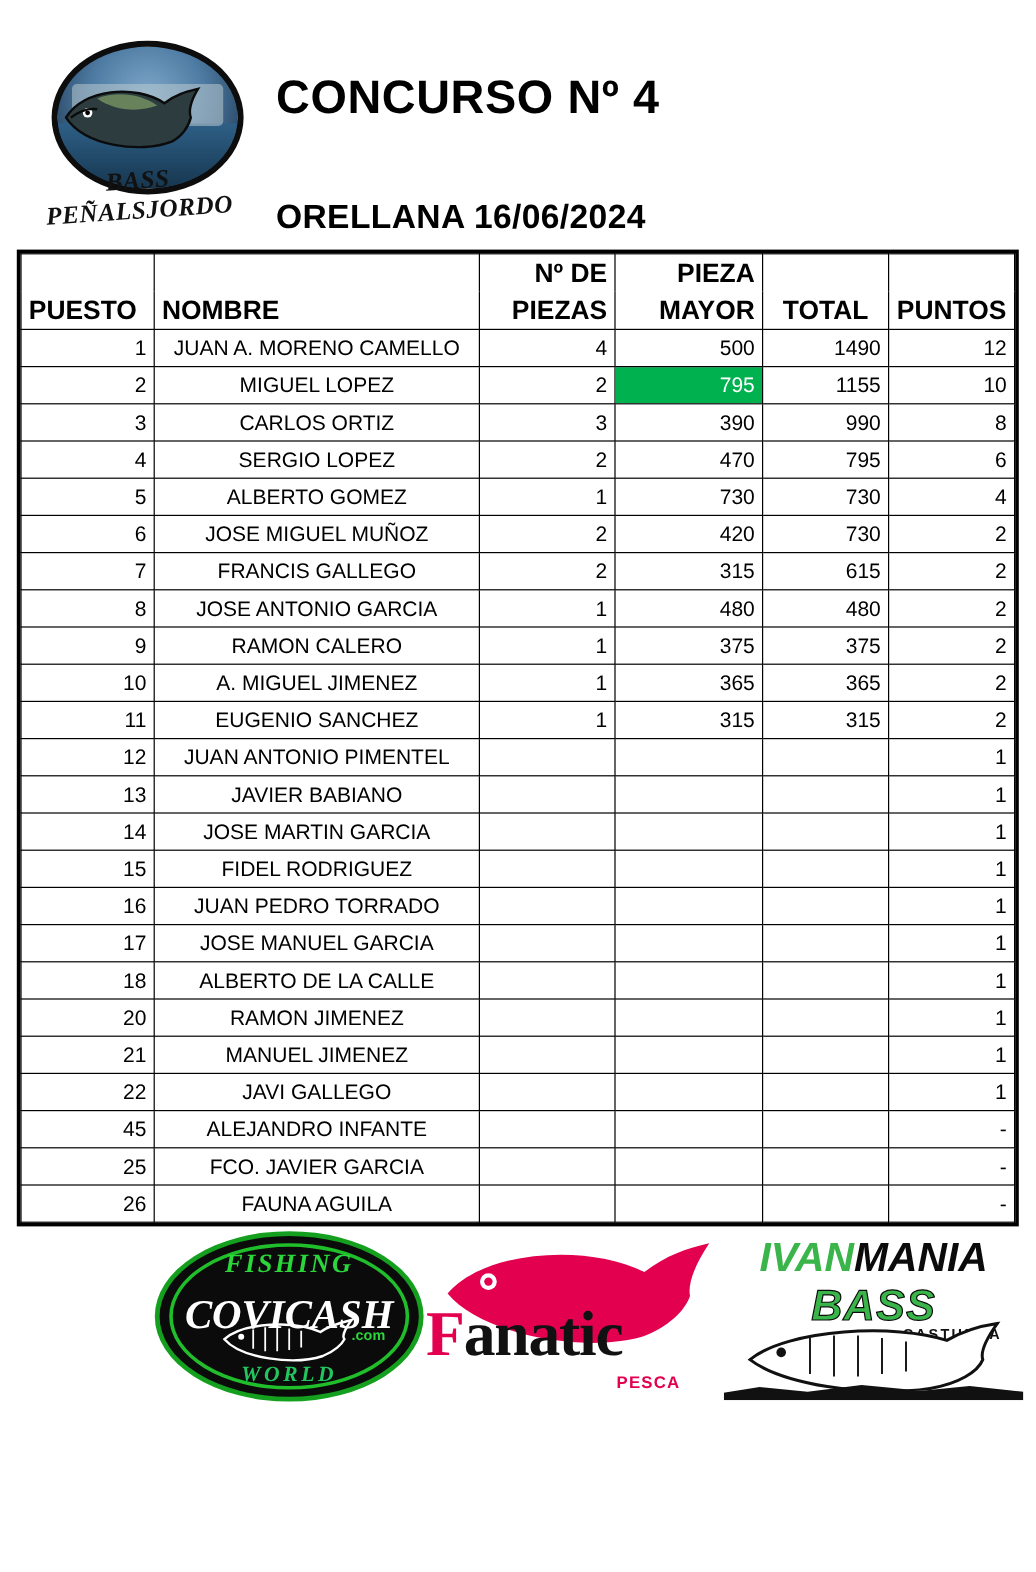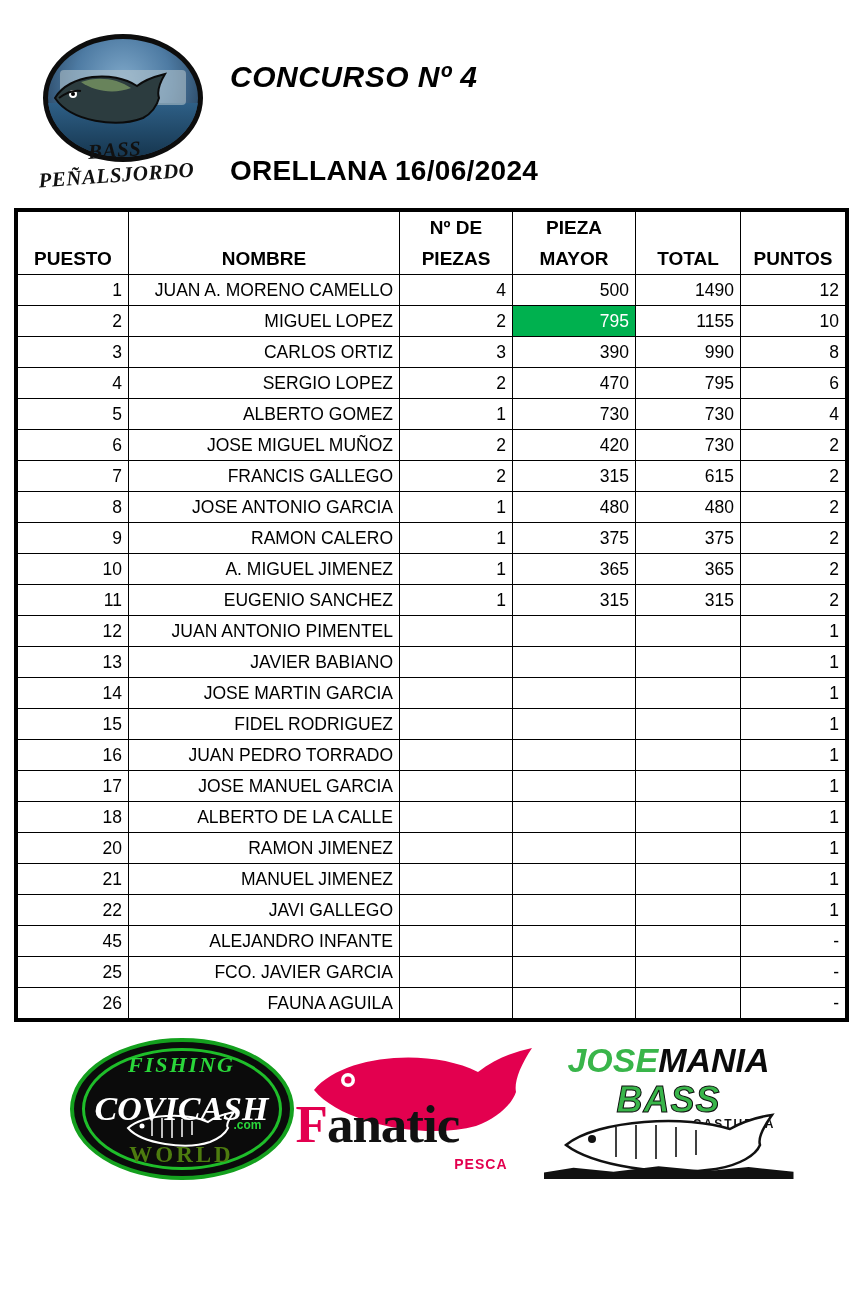"CONCURSO Nº 4" .title-main { font-size: 30px -> 39px; font-style: italic -> none }
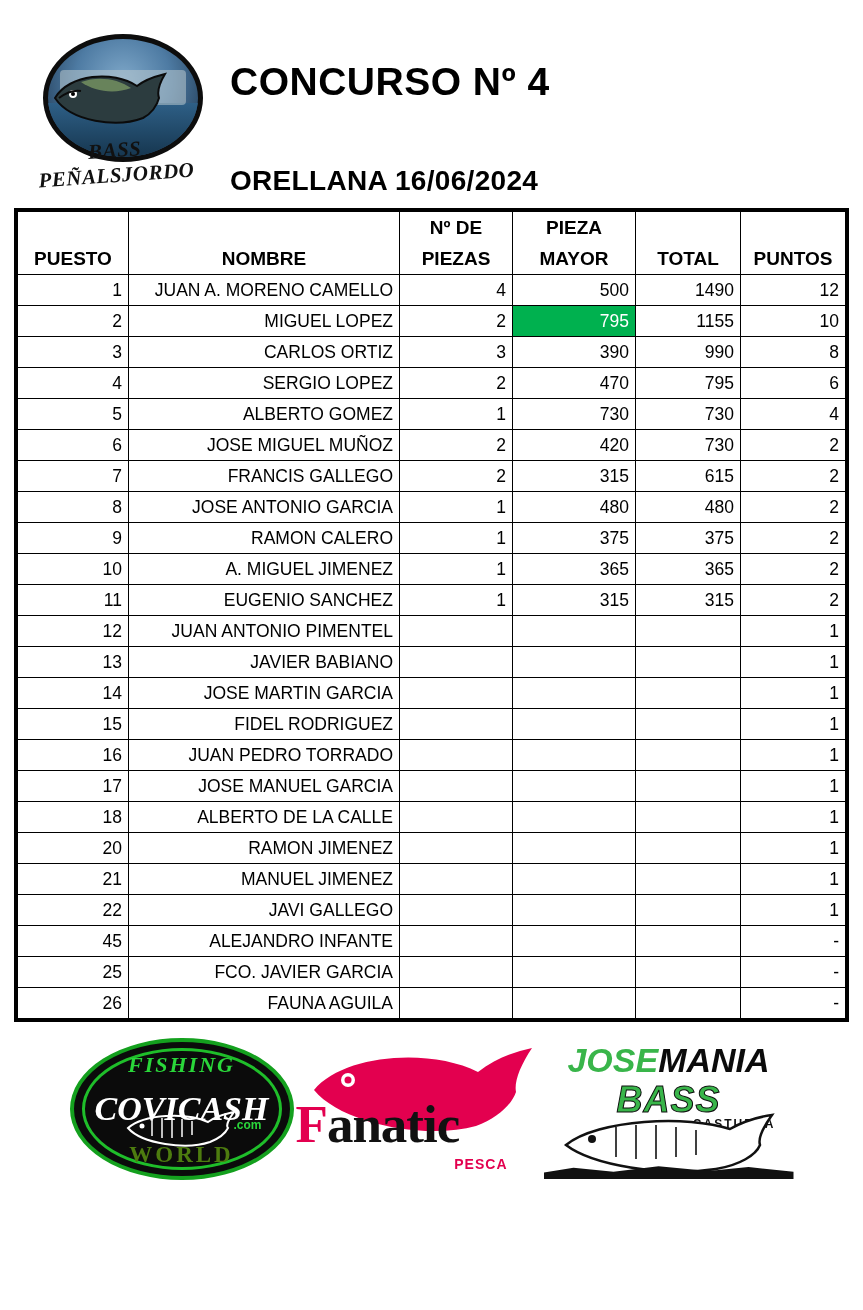"Nº DE" table.results thead th { font-size: 19px -> 22px; text-align: center -> none }
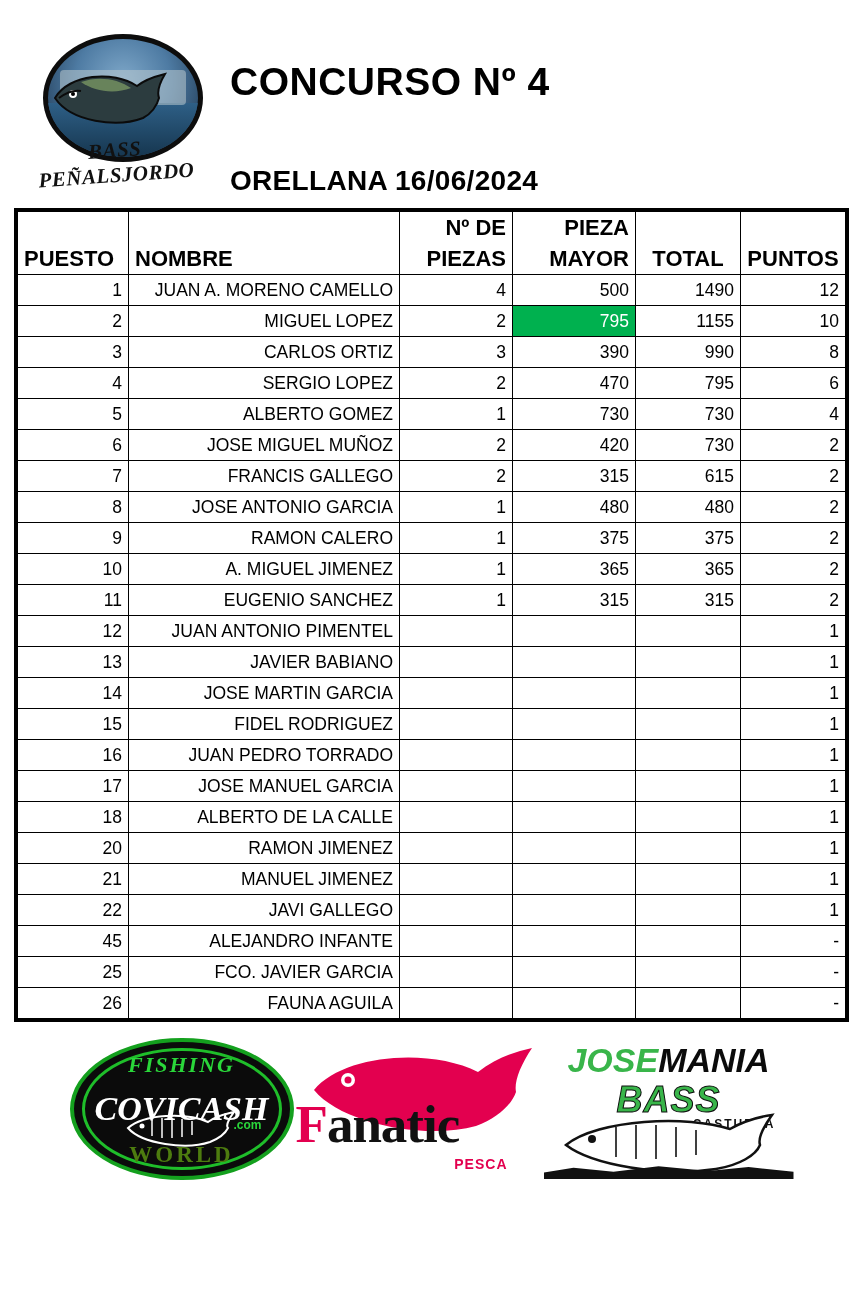"JUAN A. MORENO CAMELLO" .c-nombre { text-align: right -> center }
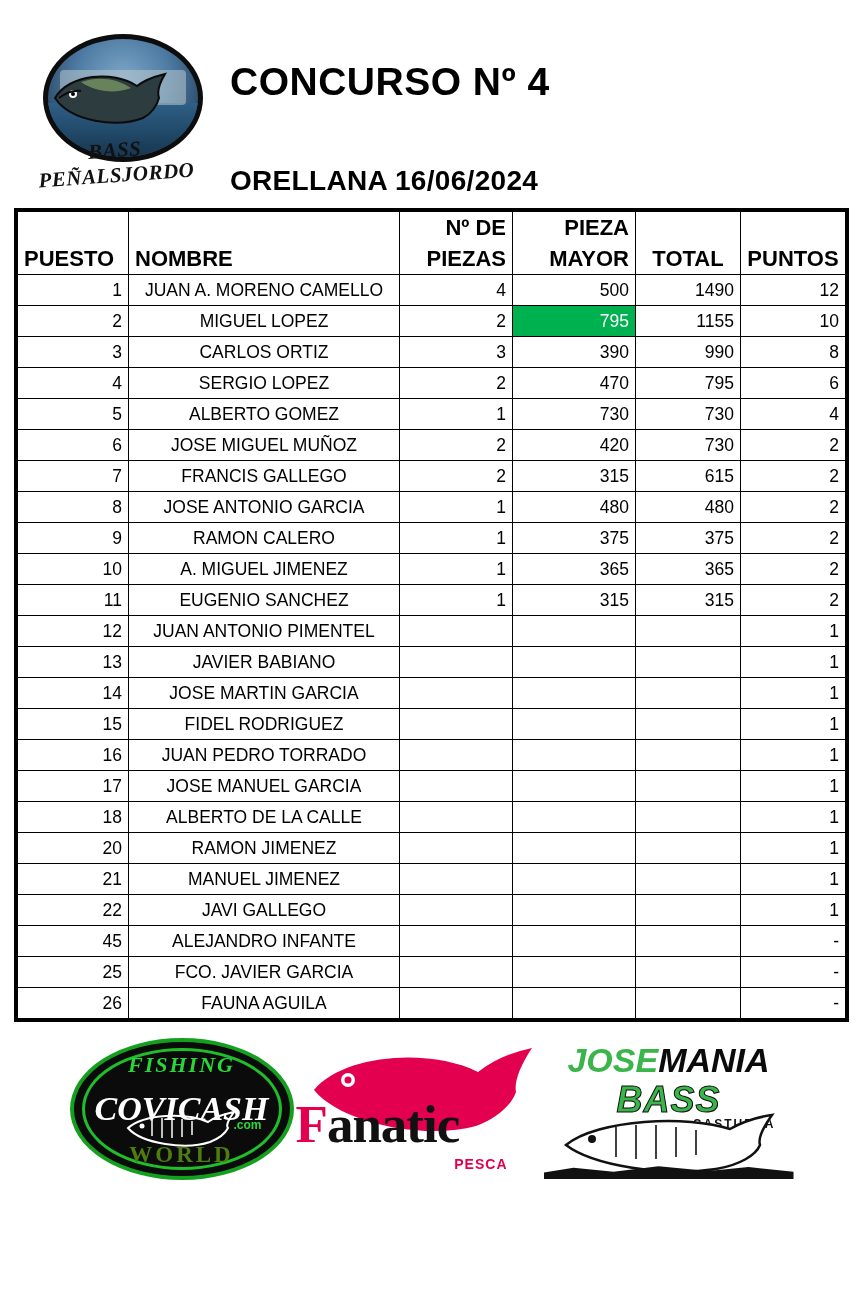"FISHING" .sponsors { justify-content: center -> flex-end; margin-top: 12px -> none }
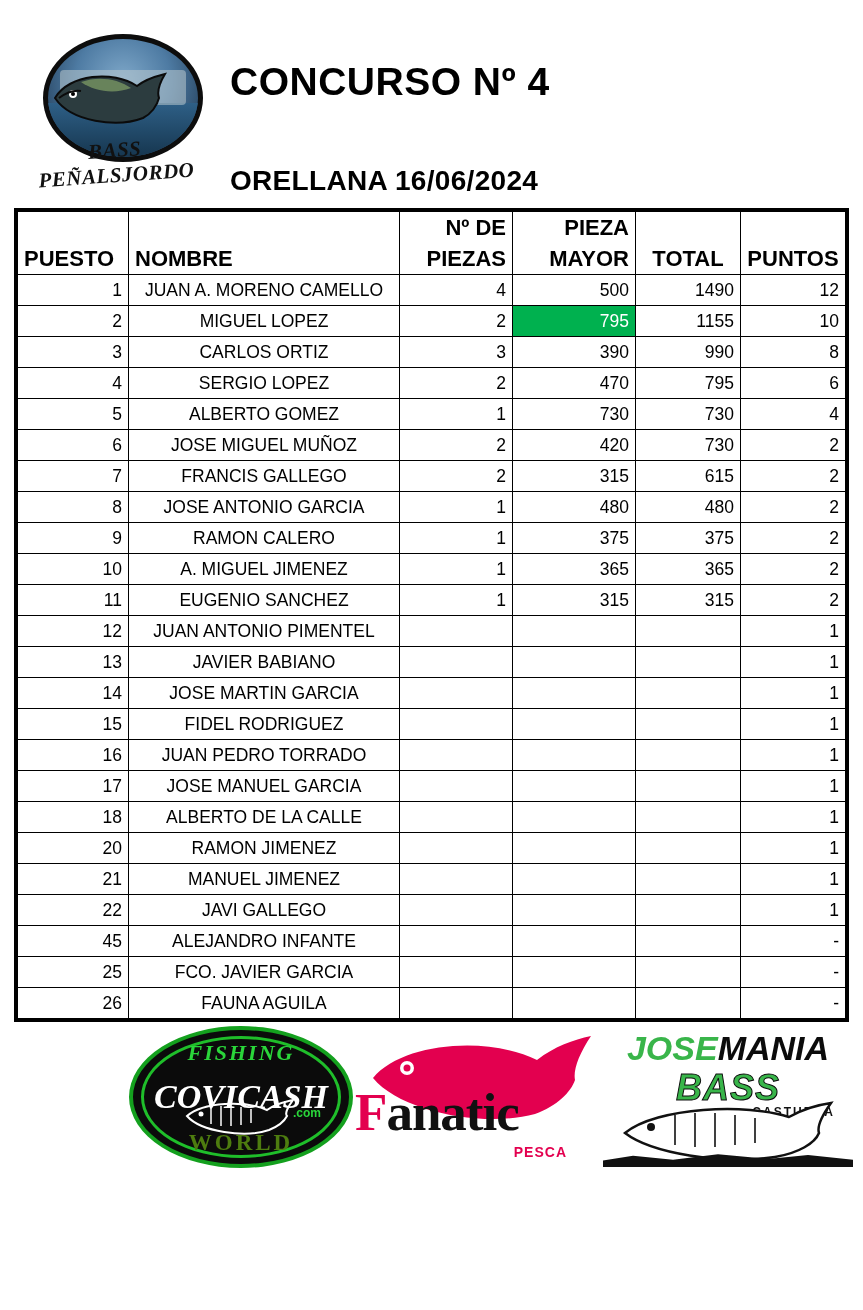"JOSE" span.gr { text: JOSE -> IVAN }
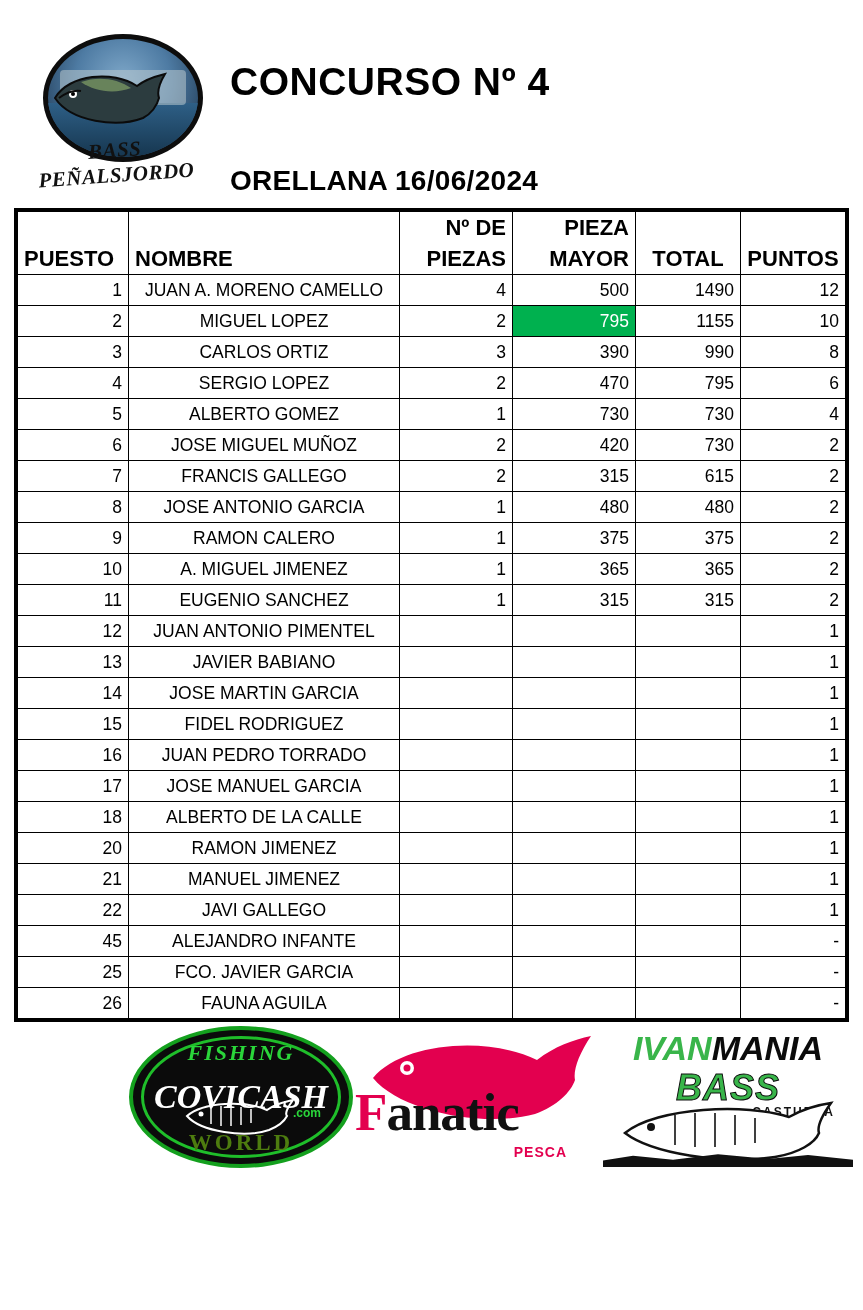"WORLD" .sp-covicash .t-bot { color: #4d7c0f -> #22c55e; font-size: 23px -> 18px; font-style: none -> italic }
